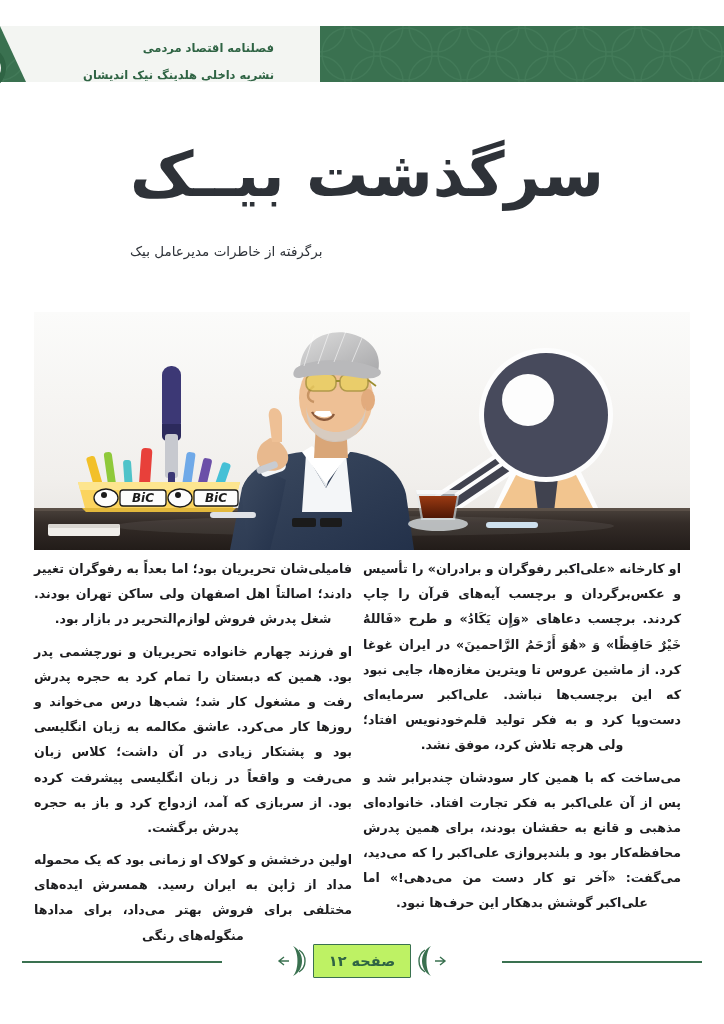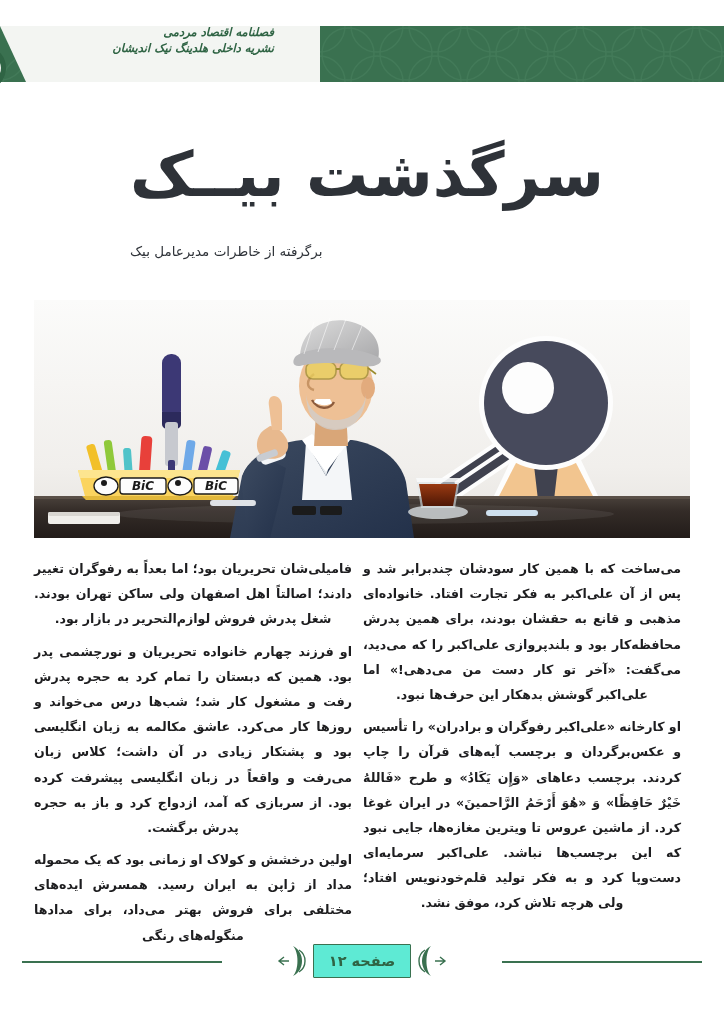"فصلنامه اقتصاد مردمی" .masthead-titles { font-style: italic -> none; gap: 3px -> 14px; justify-content: flex-start -> flex-end }
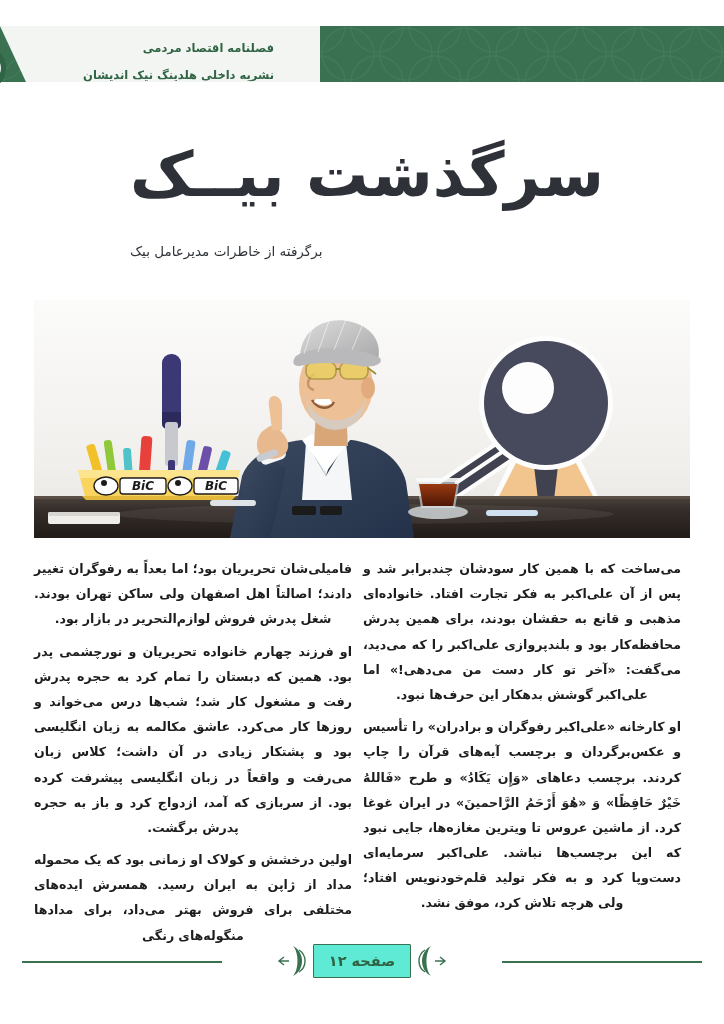"BiC" .hero { top: 300px -> 312px }
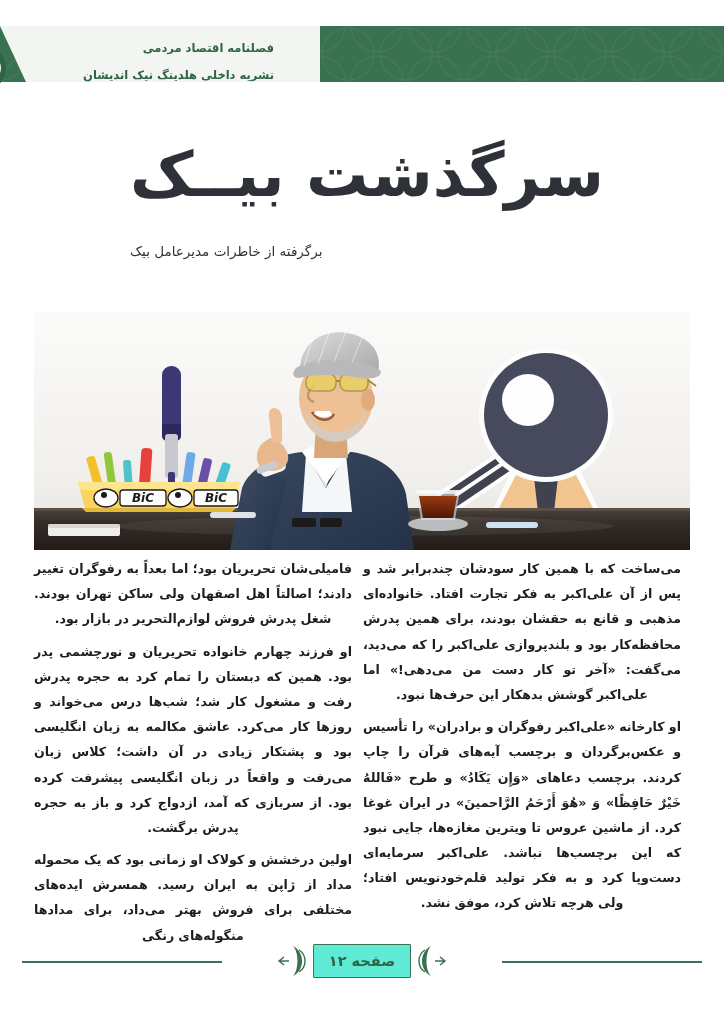"می‌ساخت که با همین کار" p.para { order: before "او کارخانه «علی‌اکبر رفوگران و" -> after "او کارخانه «علی‌اکبر رفوگران و" }
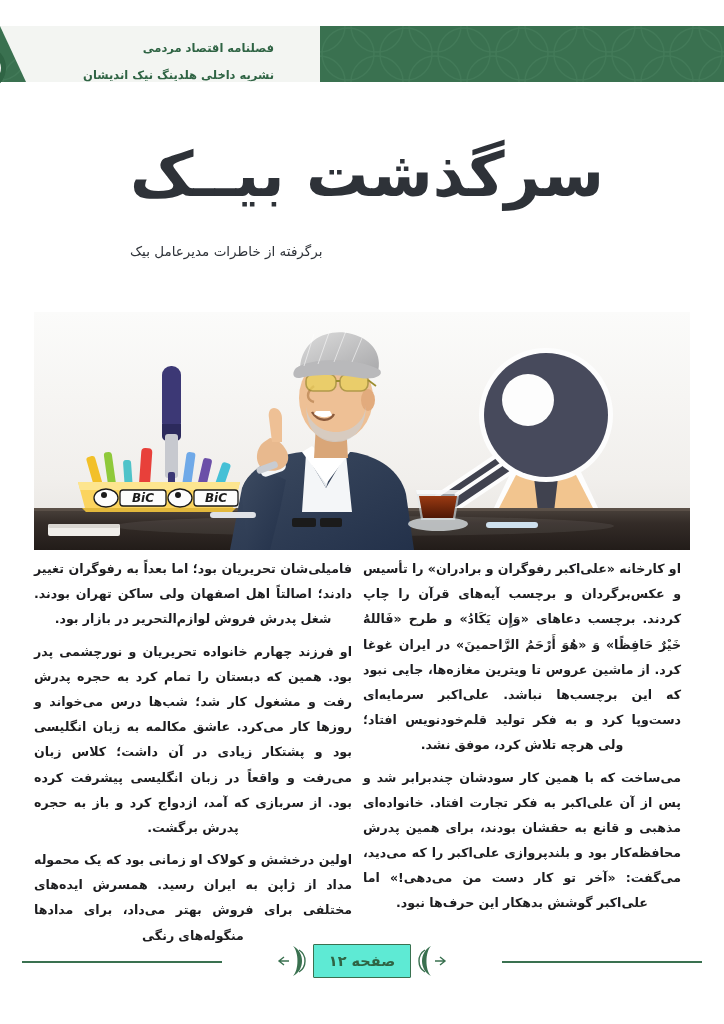"صفحه ۱۲" .footer-badge { background: #5eead4 -> #bef264 }
